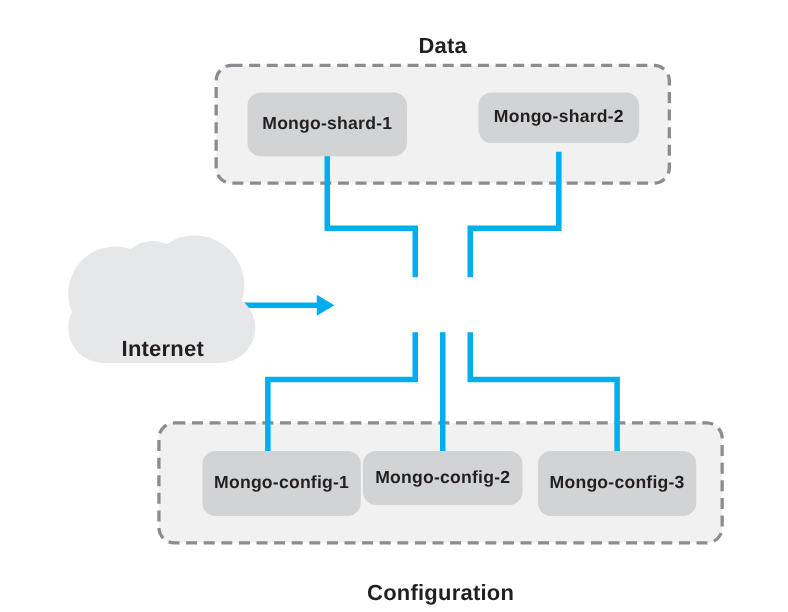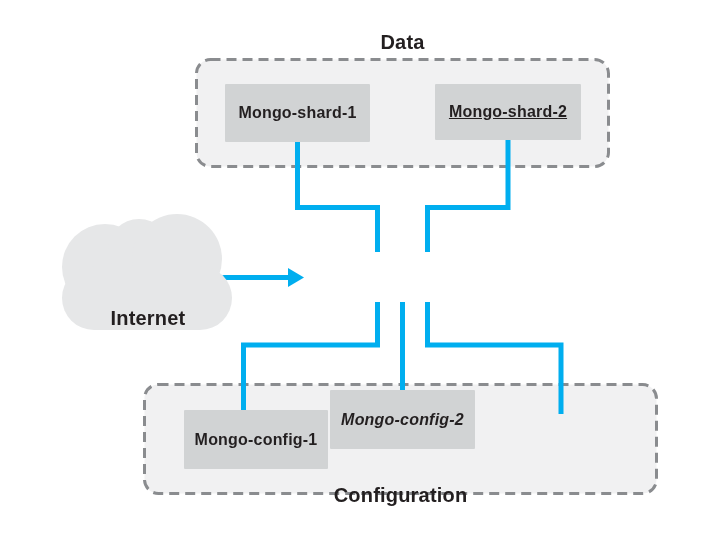"Mongo-shard-1" .node { border-radius: 1px -> 12px }
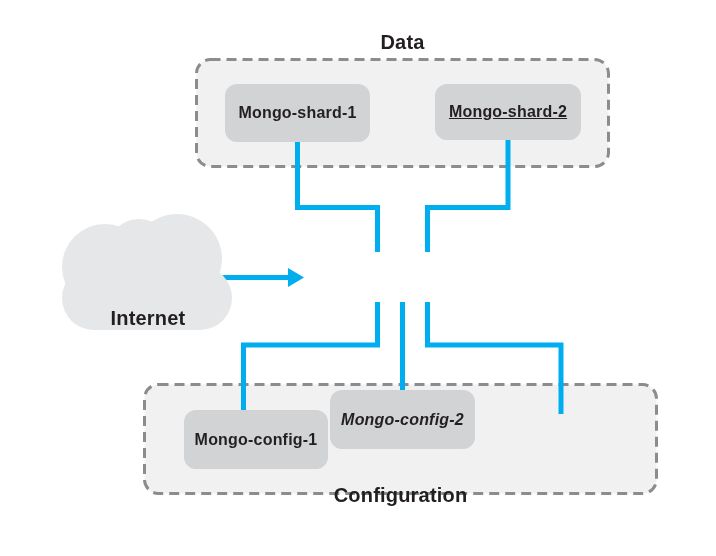"Mongo-shard-2" div.node { height: 56px -> 46px; text-decoration: underline -> none }
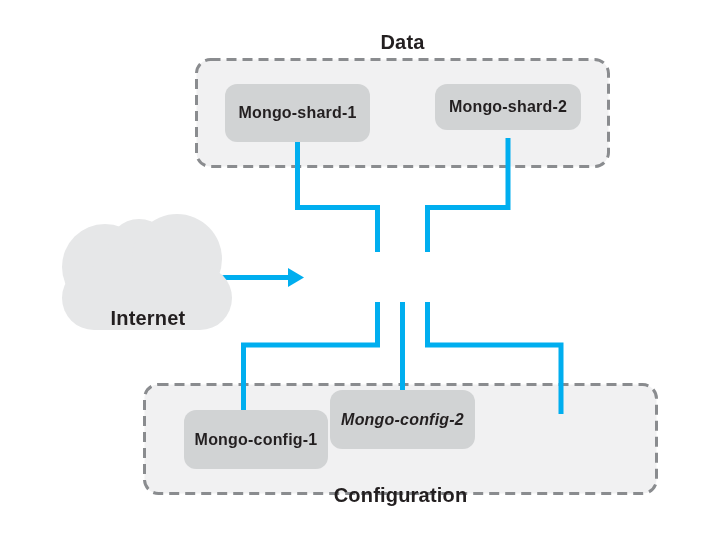"Mongo-config-2" div.node { font-style: italic -> none; height: 59px -> 49px; top: 390px -> 410px }
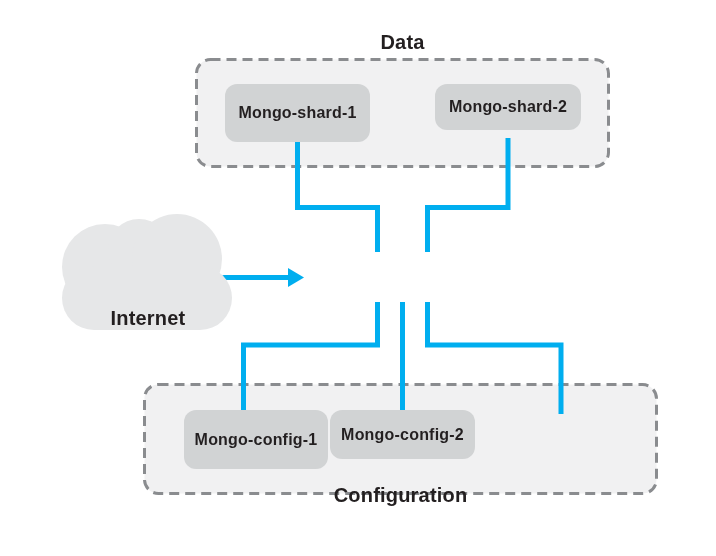"Mongo-config-3" div.node { html: none -> <div>Mongo-config-3</div> }
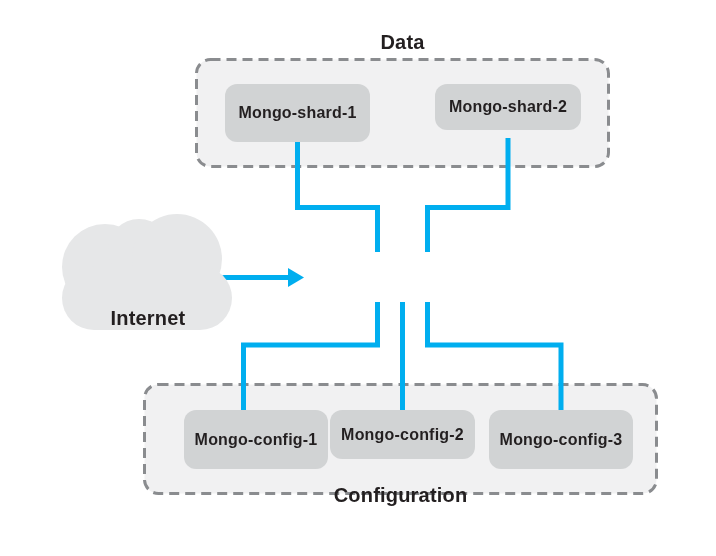"Configuration" div.group-label { top: 484px -> 528px }
